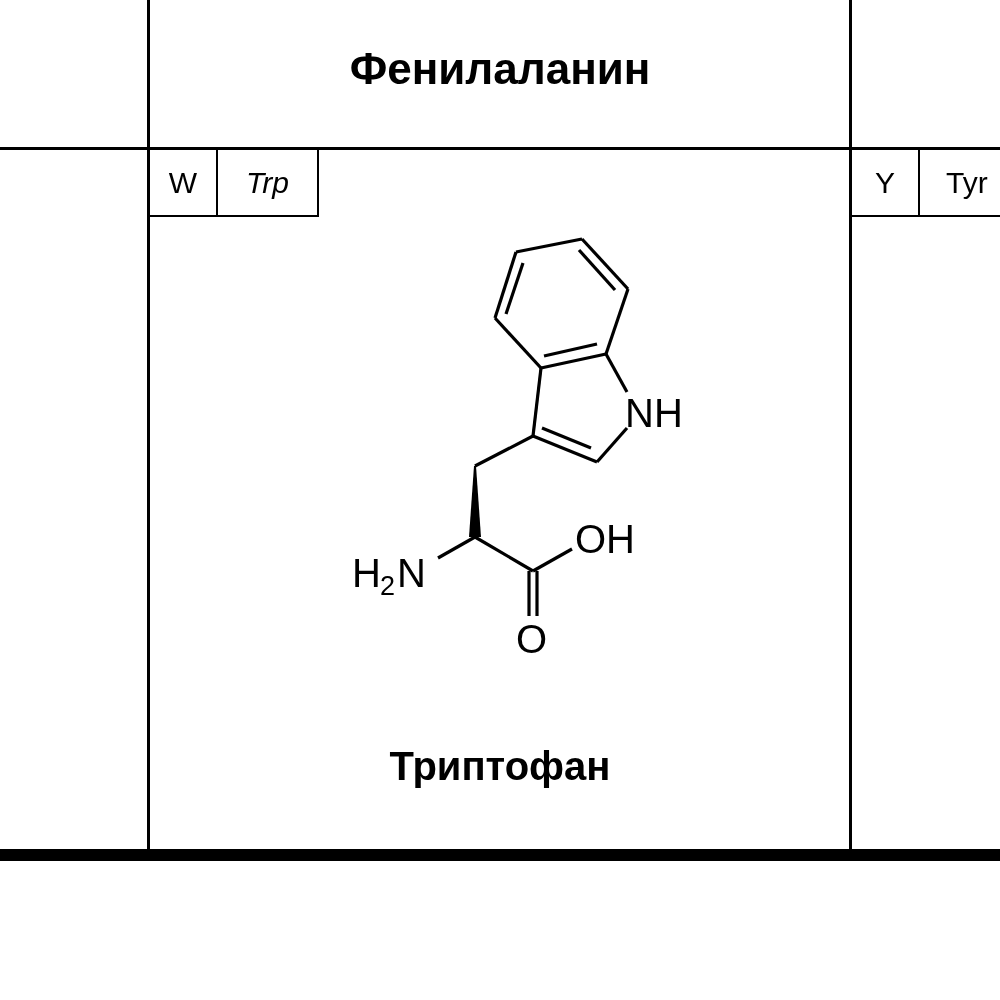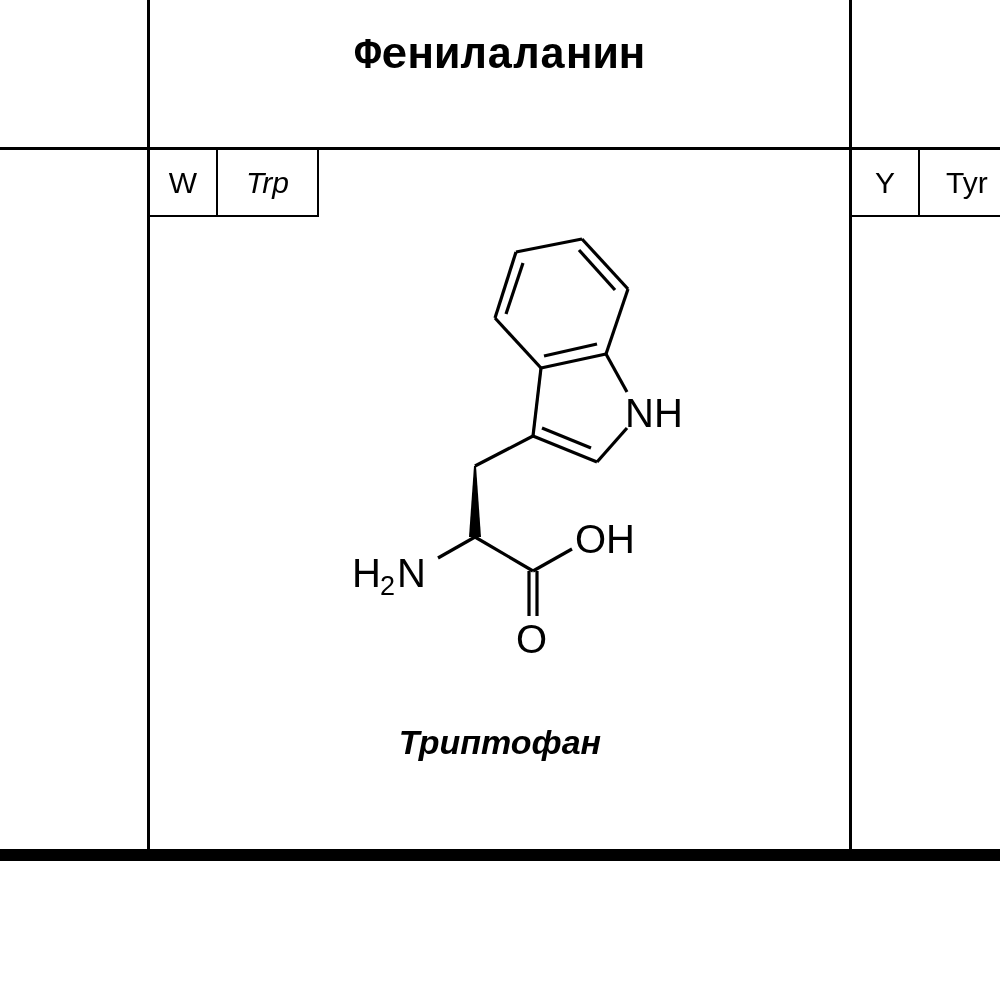"Фенилаланин" div.title { font-family: Liberation Mono, monospace -> none; top: 31px -> 44px }
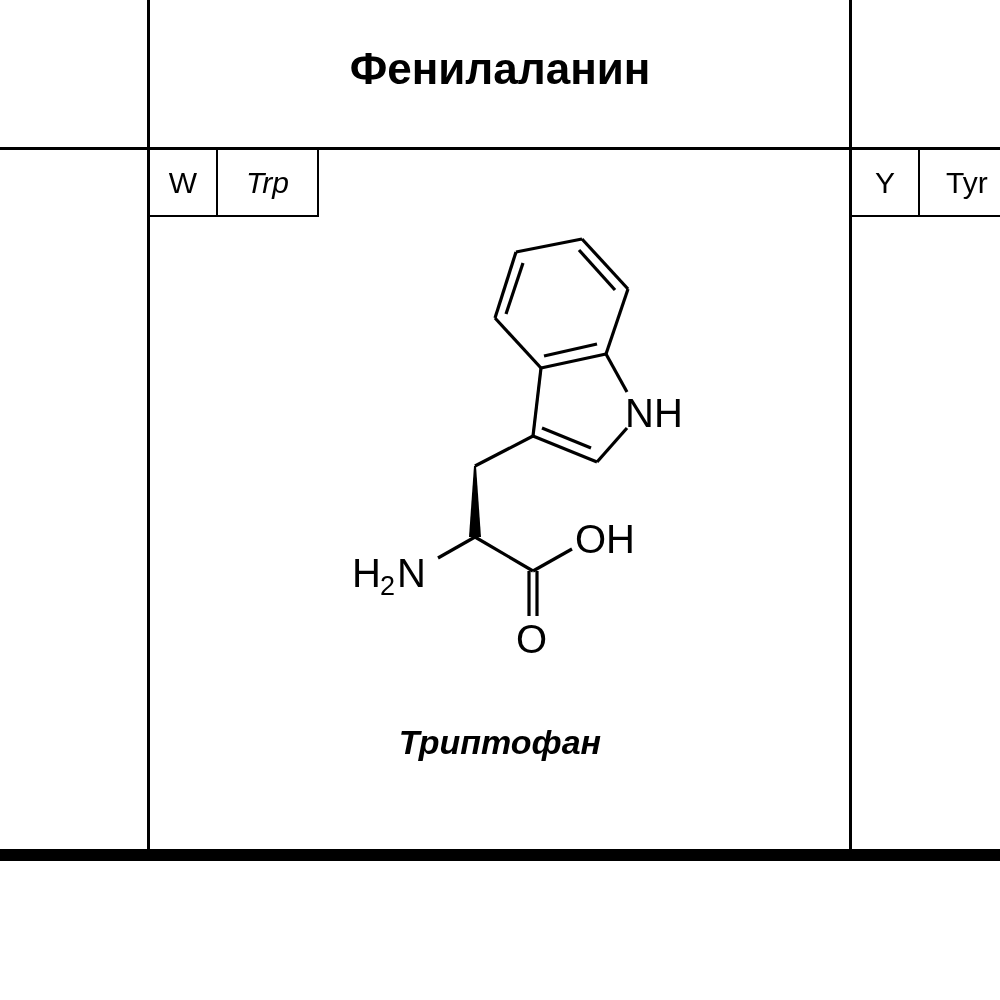"Триптофан" div.title { font-size: 34px -> 40px; font-style: italic -> none; top: 723px -> 744px }
